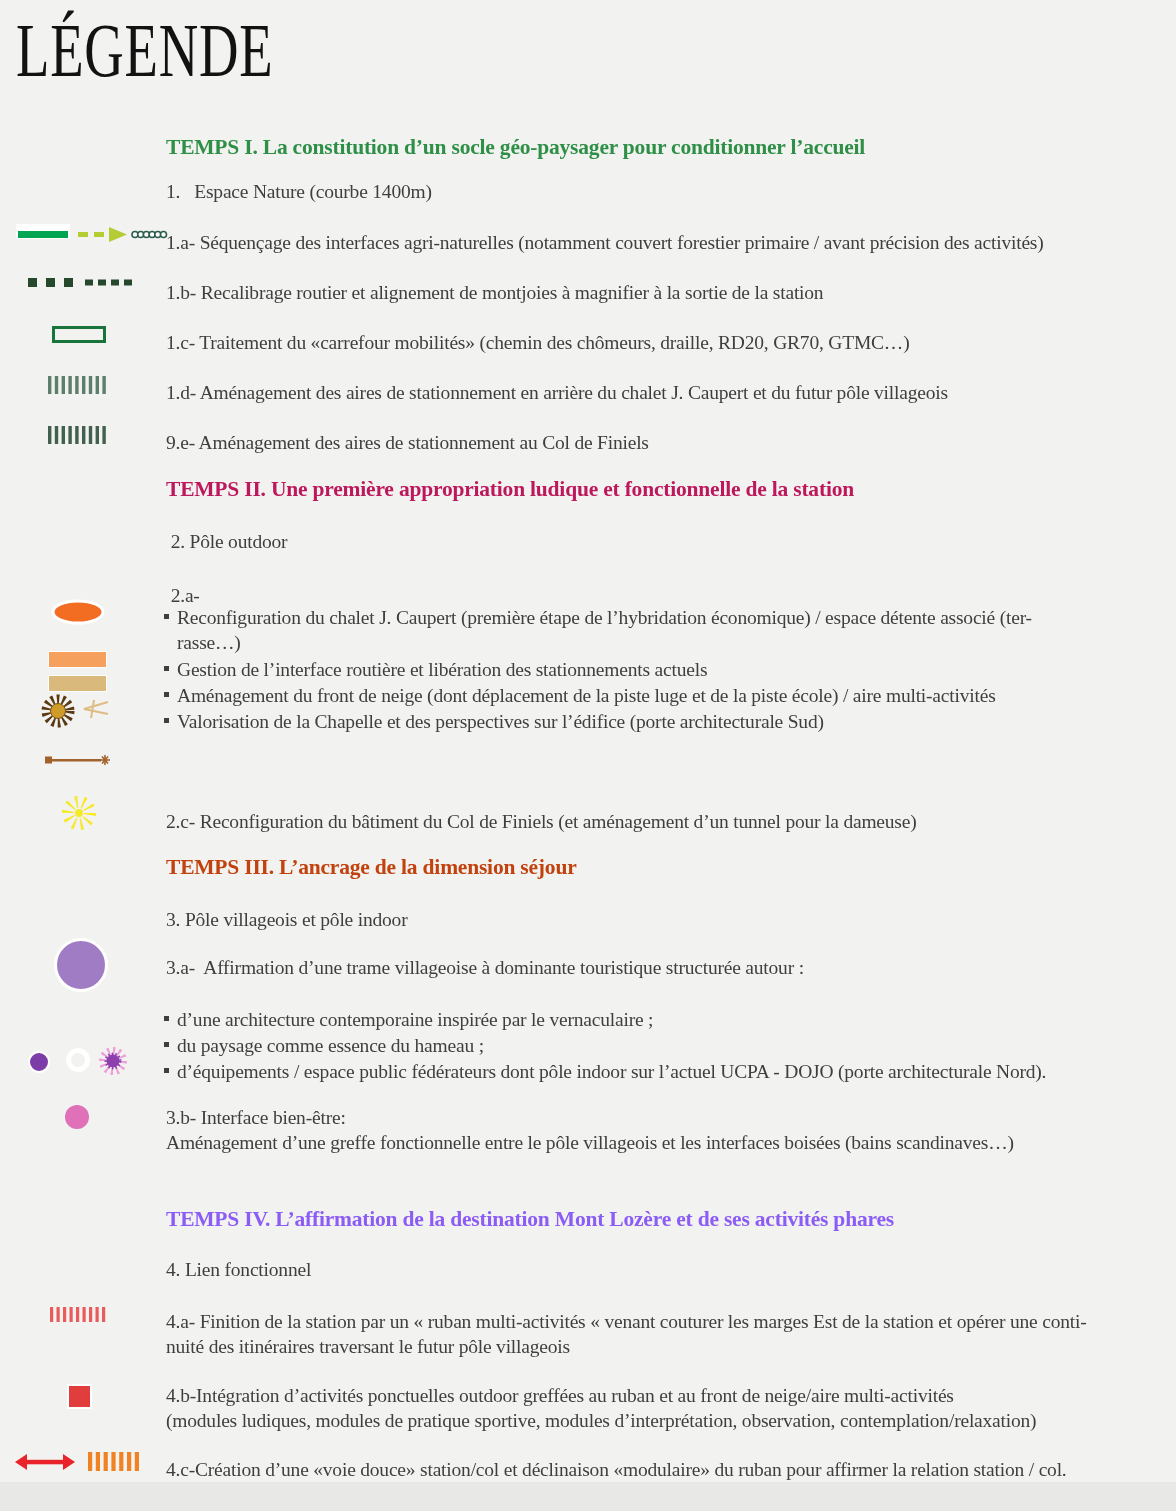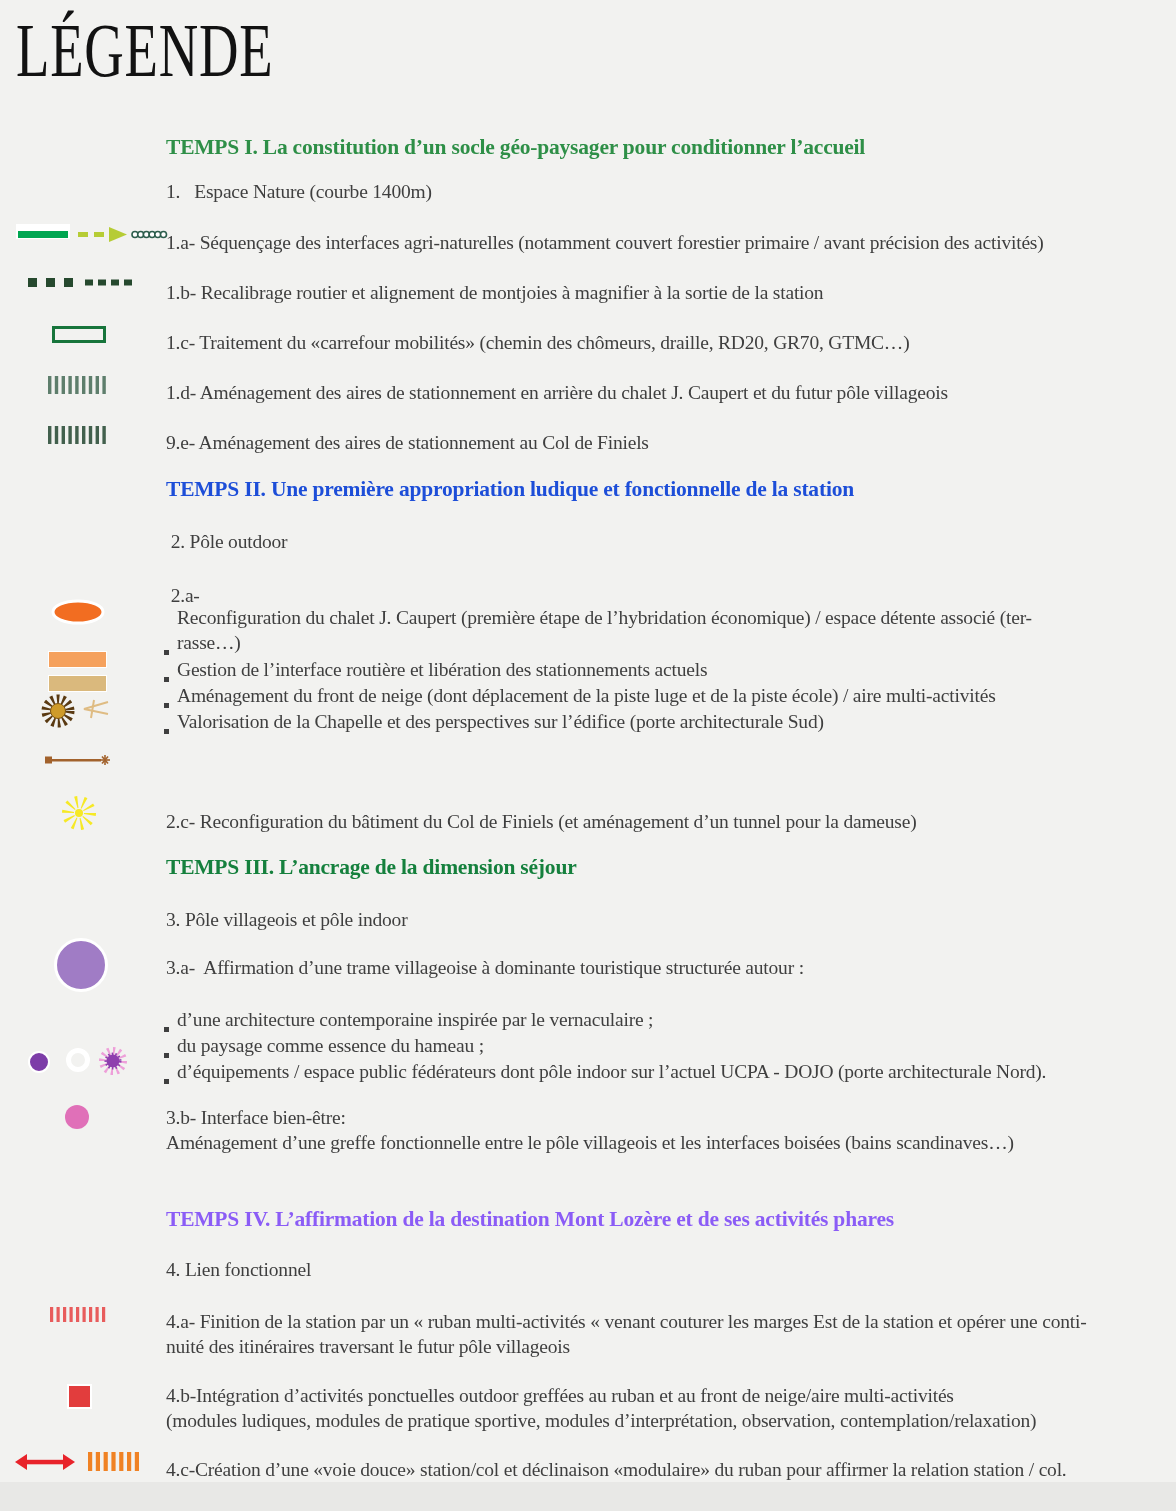"TEMPS II. Une première appropriation" .h2 { color: #1d4ed8 -> #be185d }
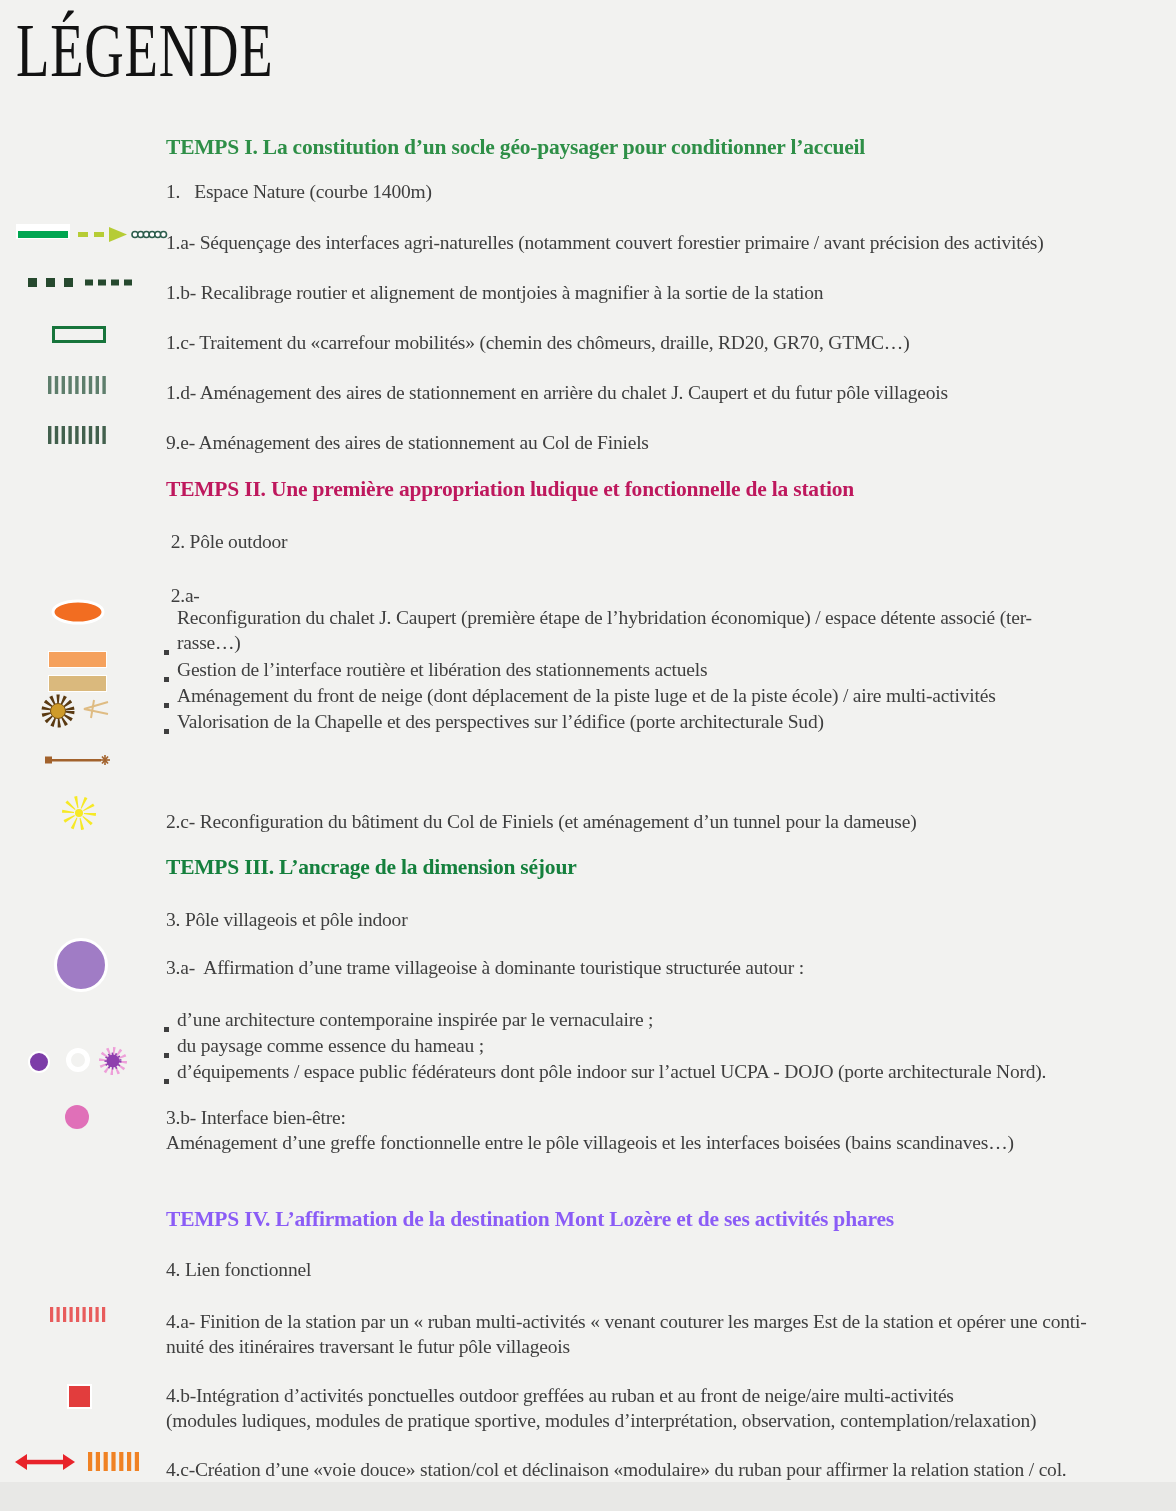"Reconfiguration du chalet J. Caupert" .brow { align-items: flex-end -> flex-start }
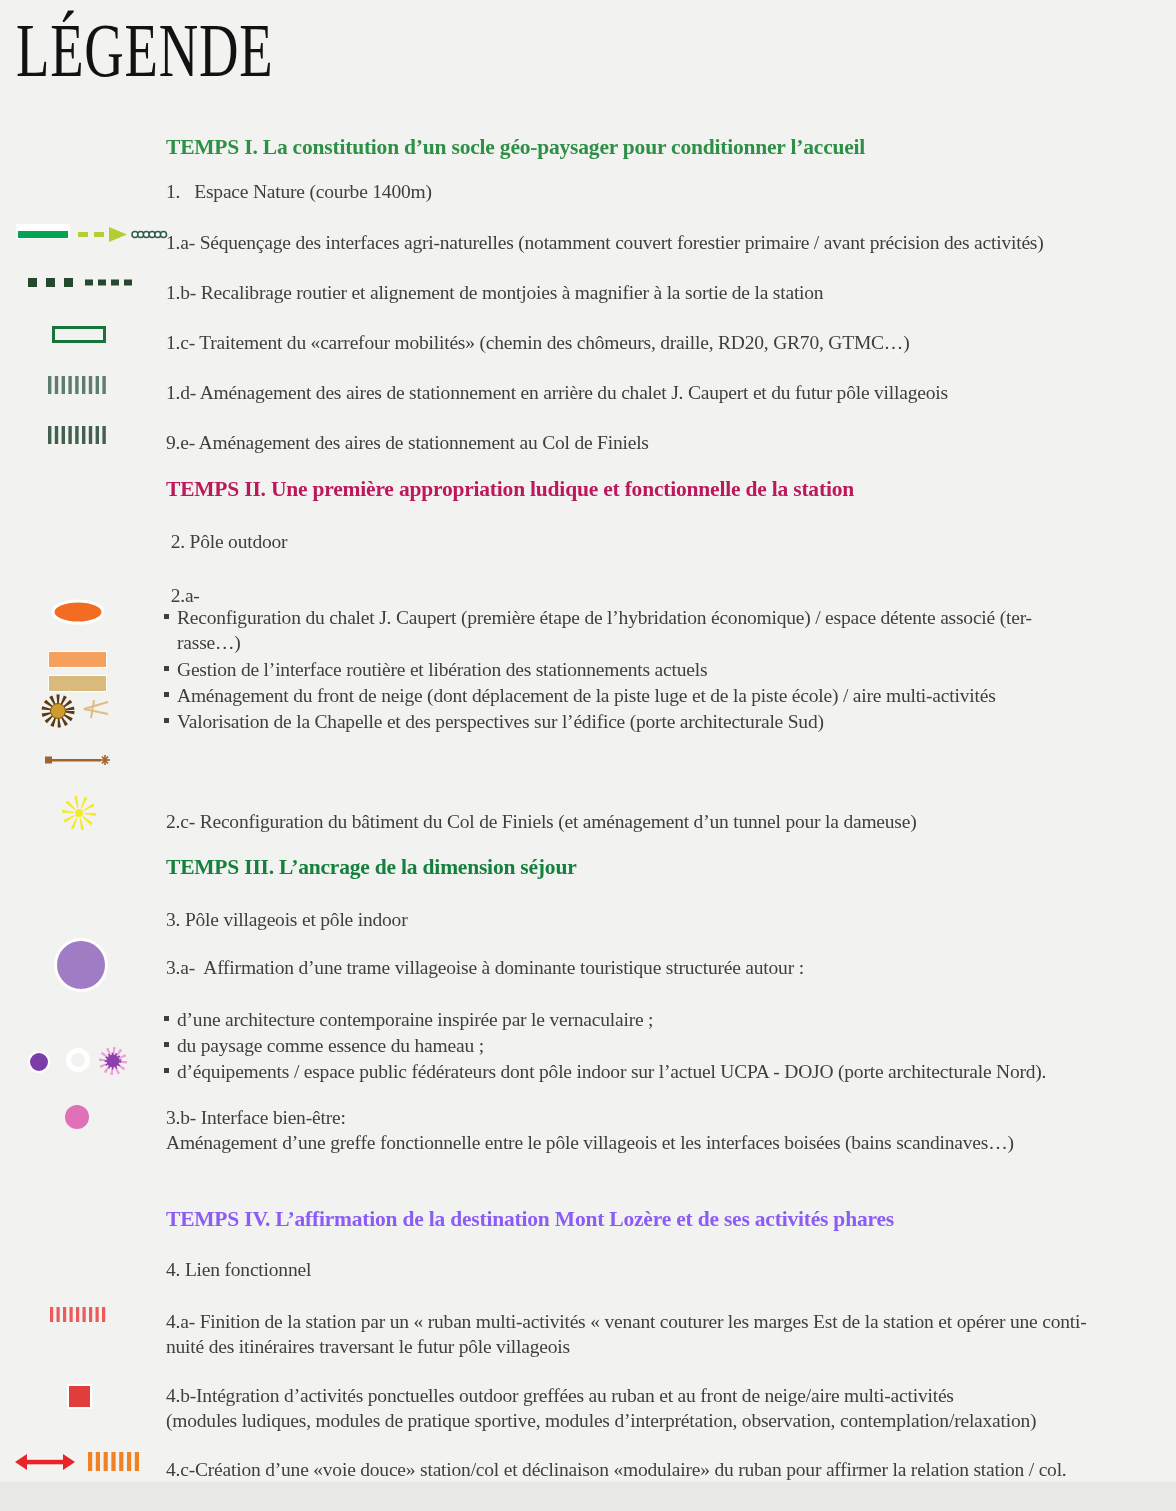"TEMPS III. L’ancrage de la" .h3 { color: #15803d -> #c2410c }
